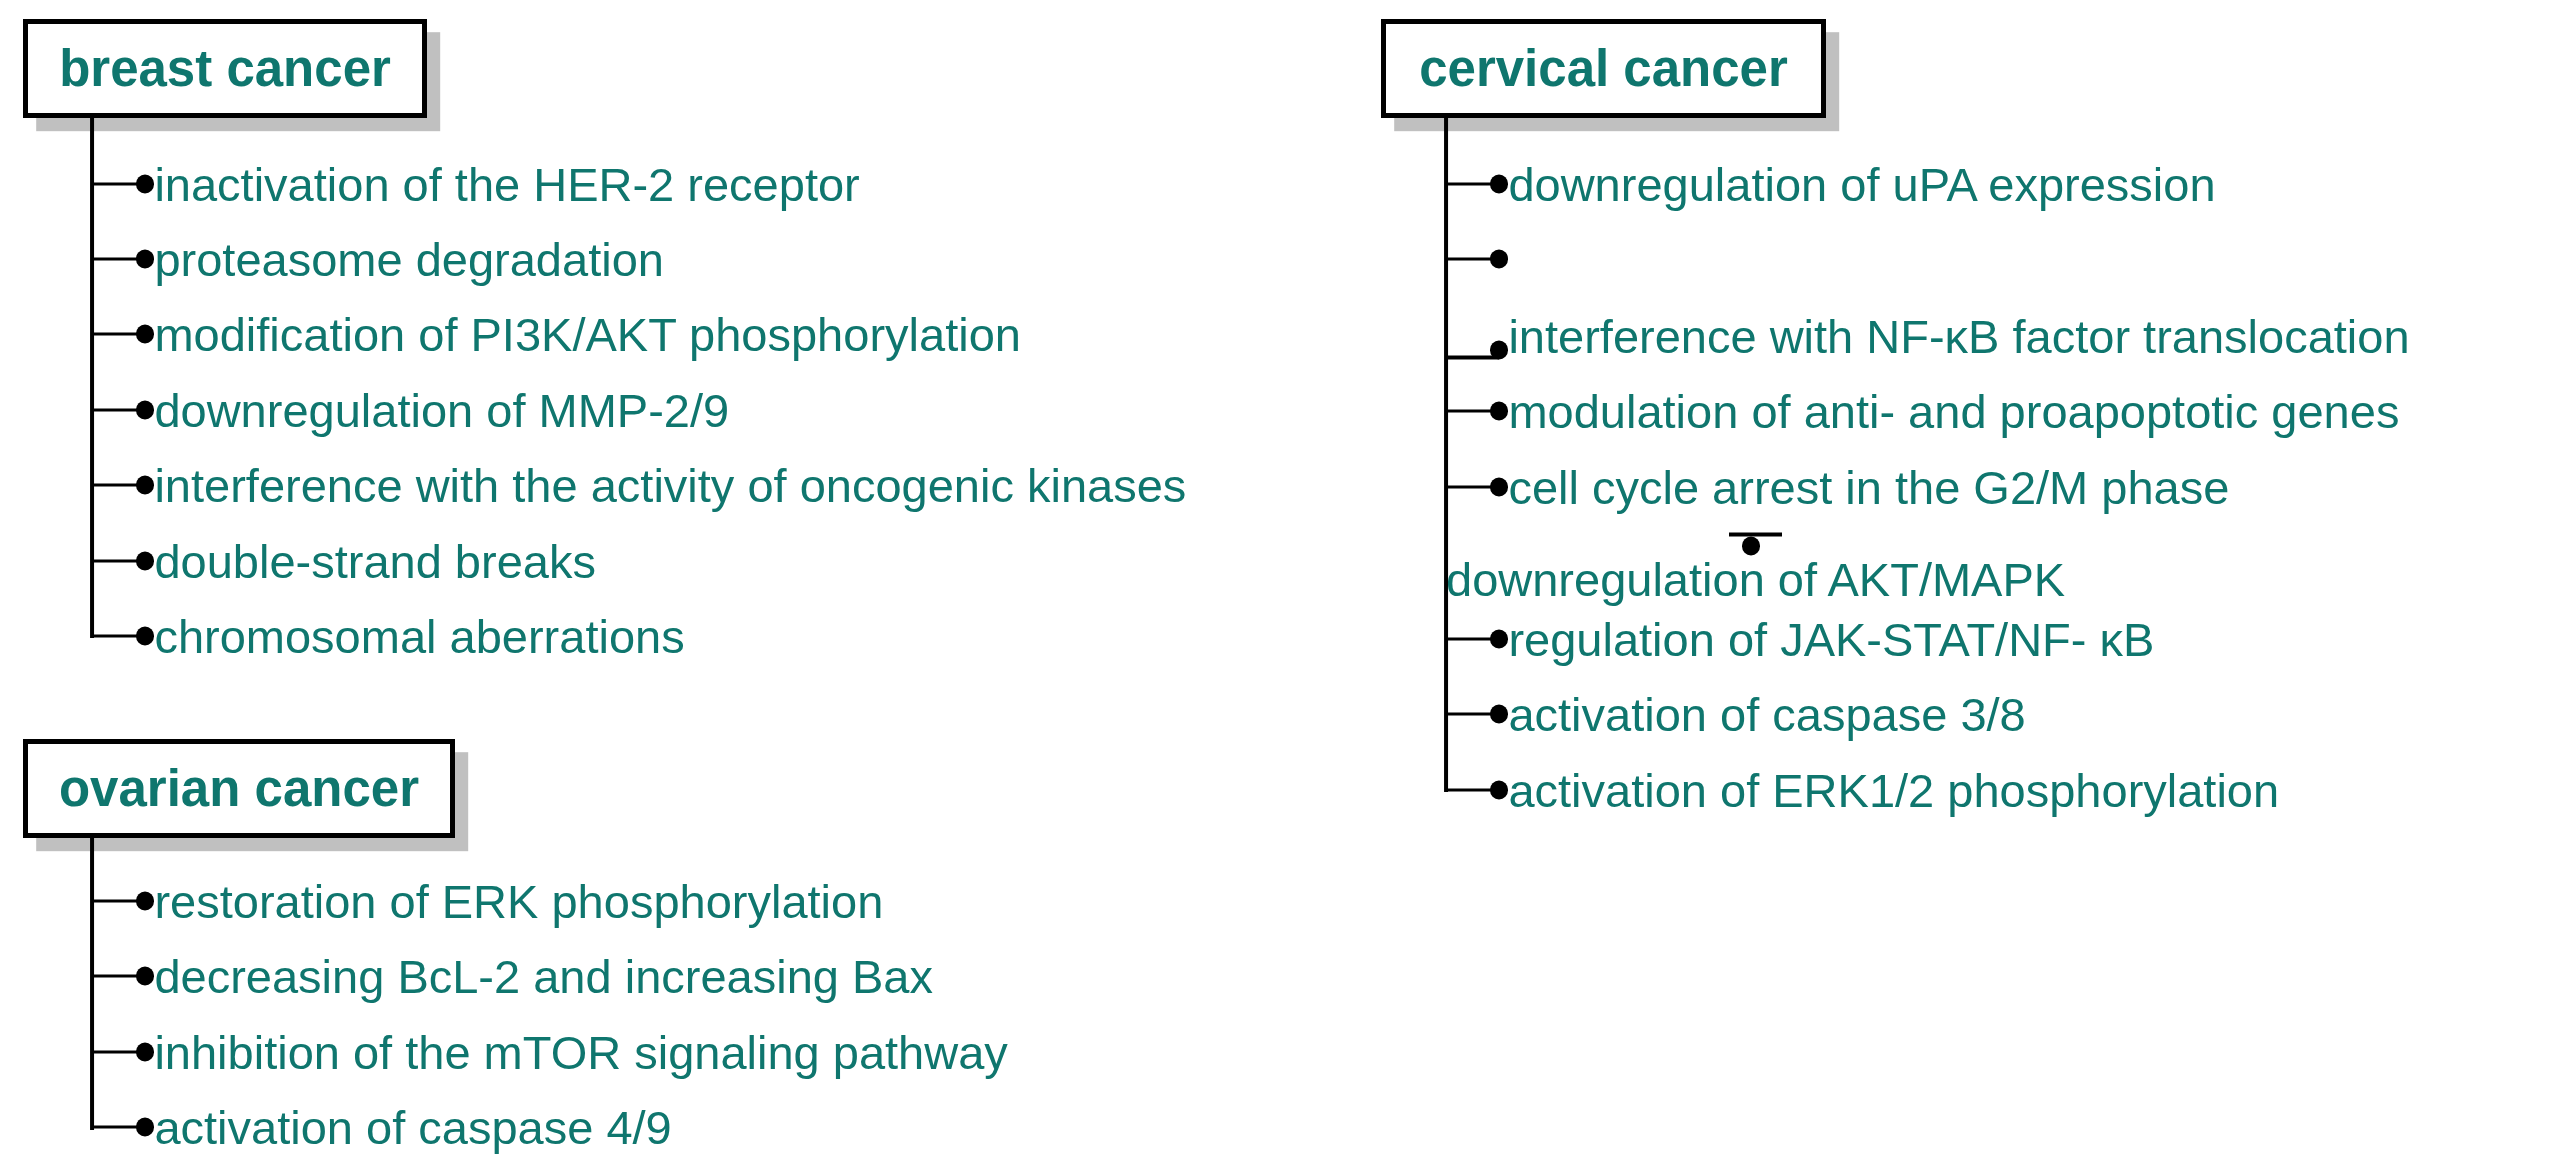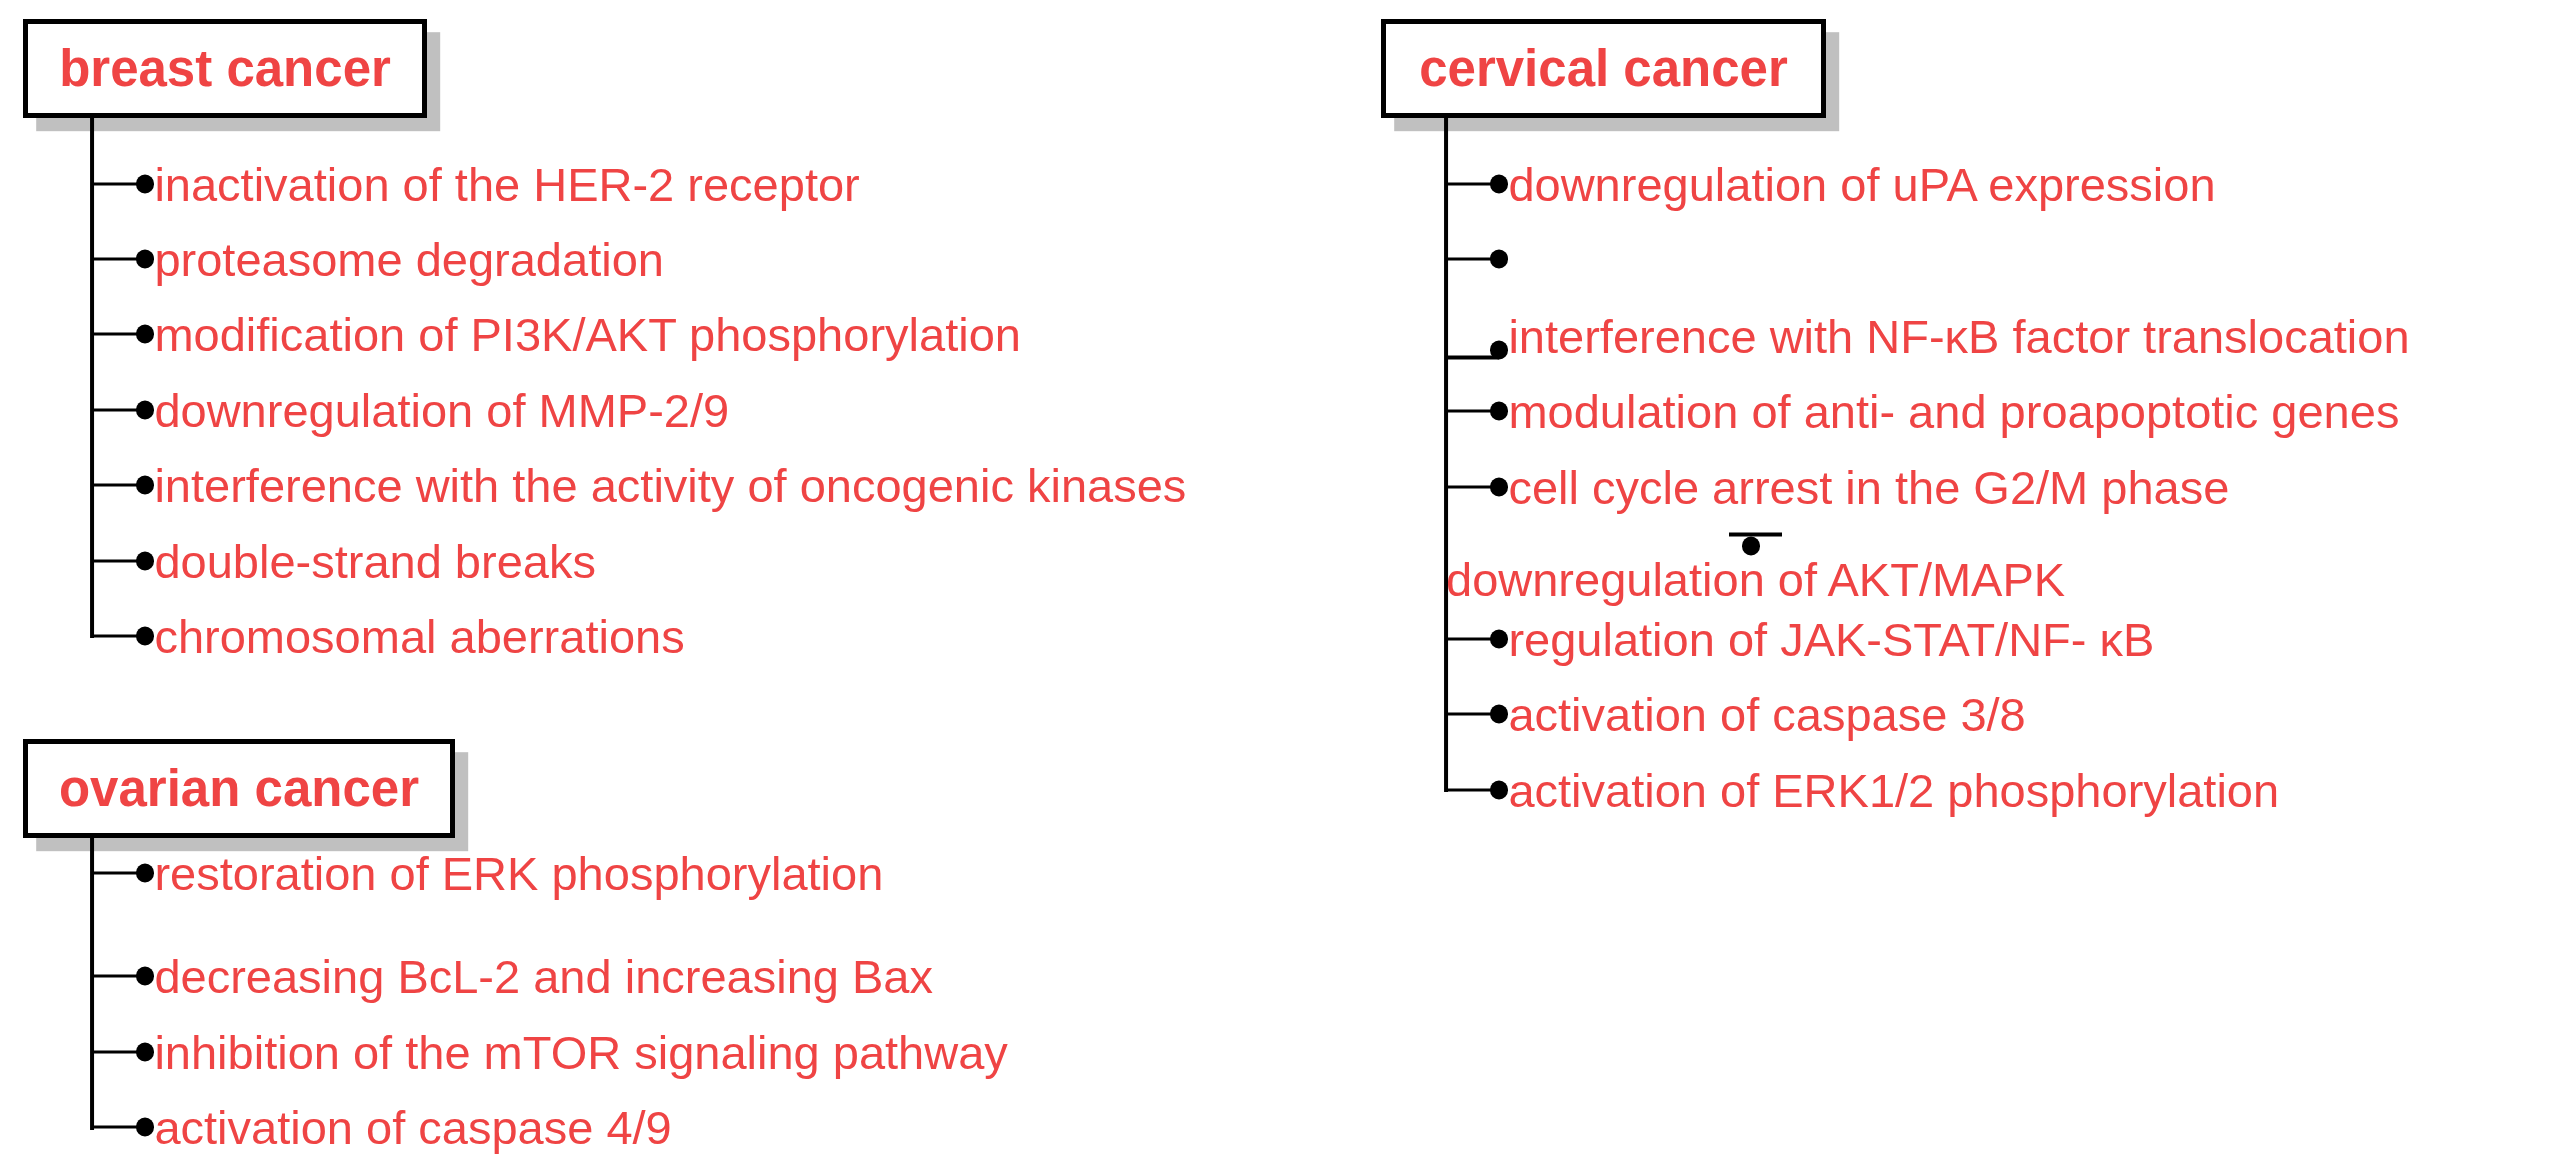"breast cancer" #canvas { color: #ef4444 -> #0f766e }
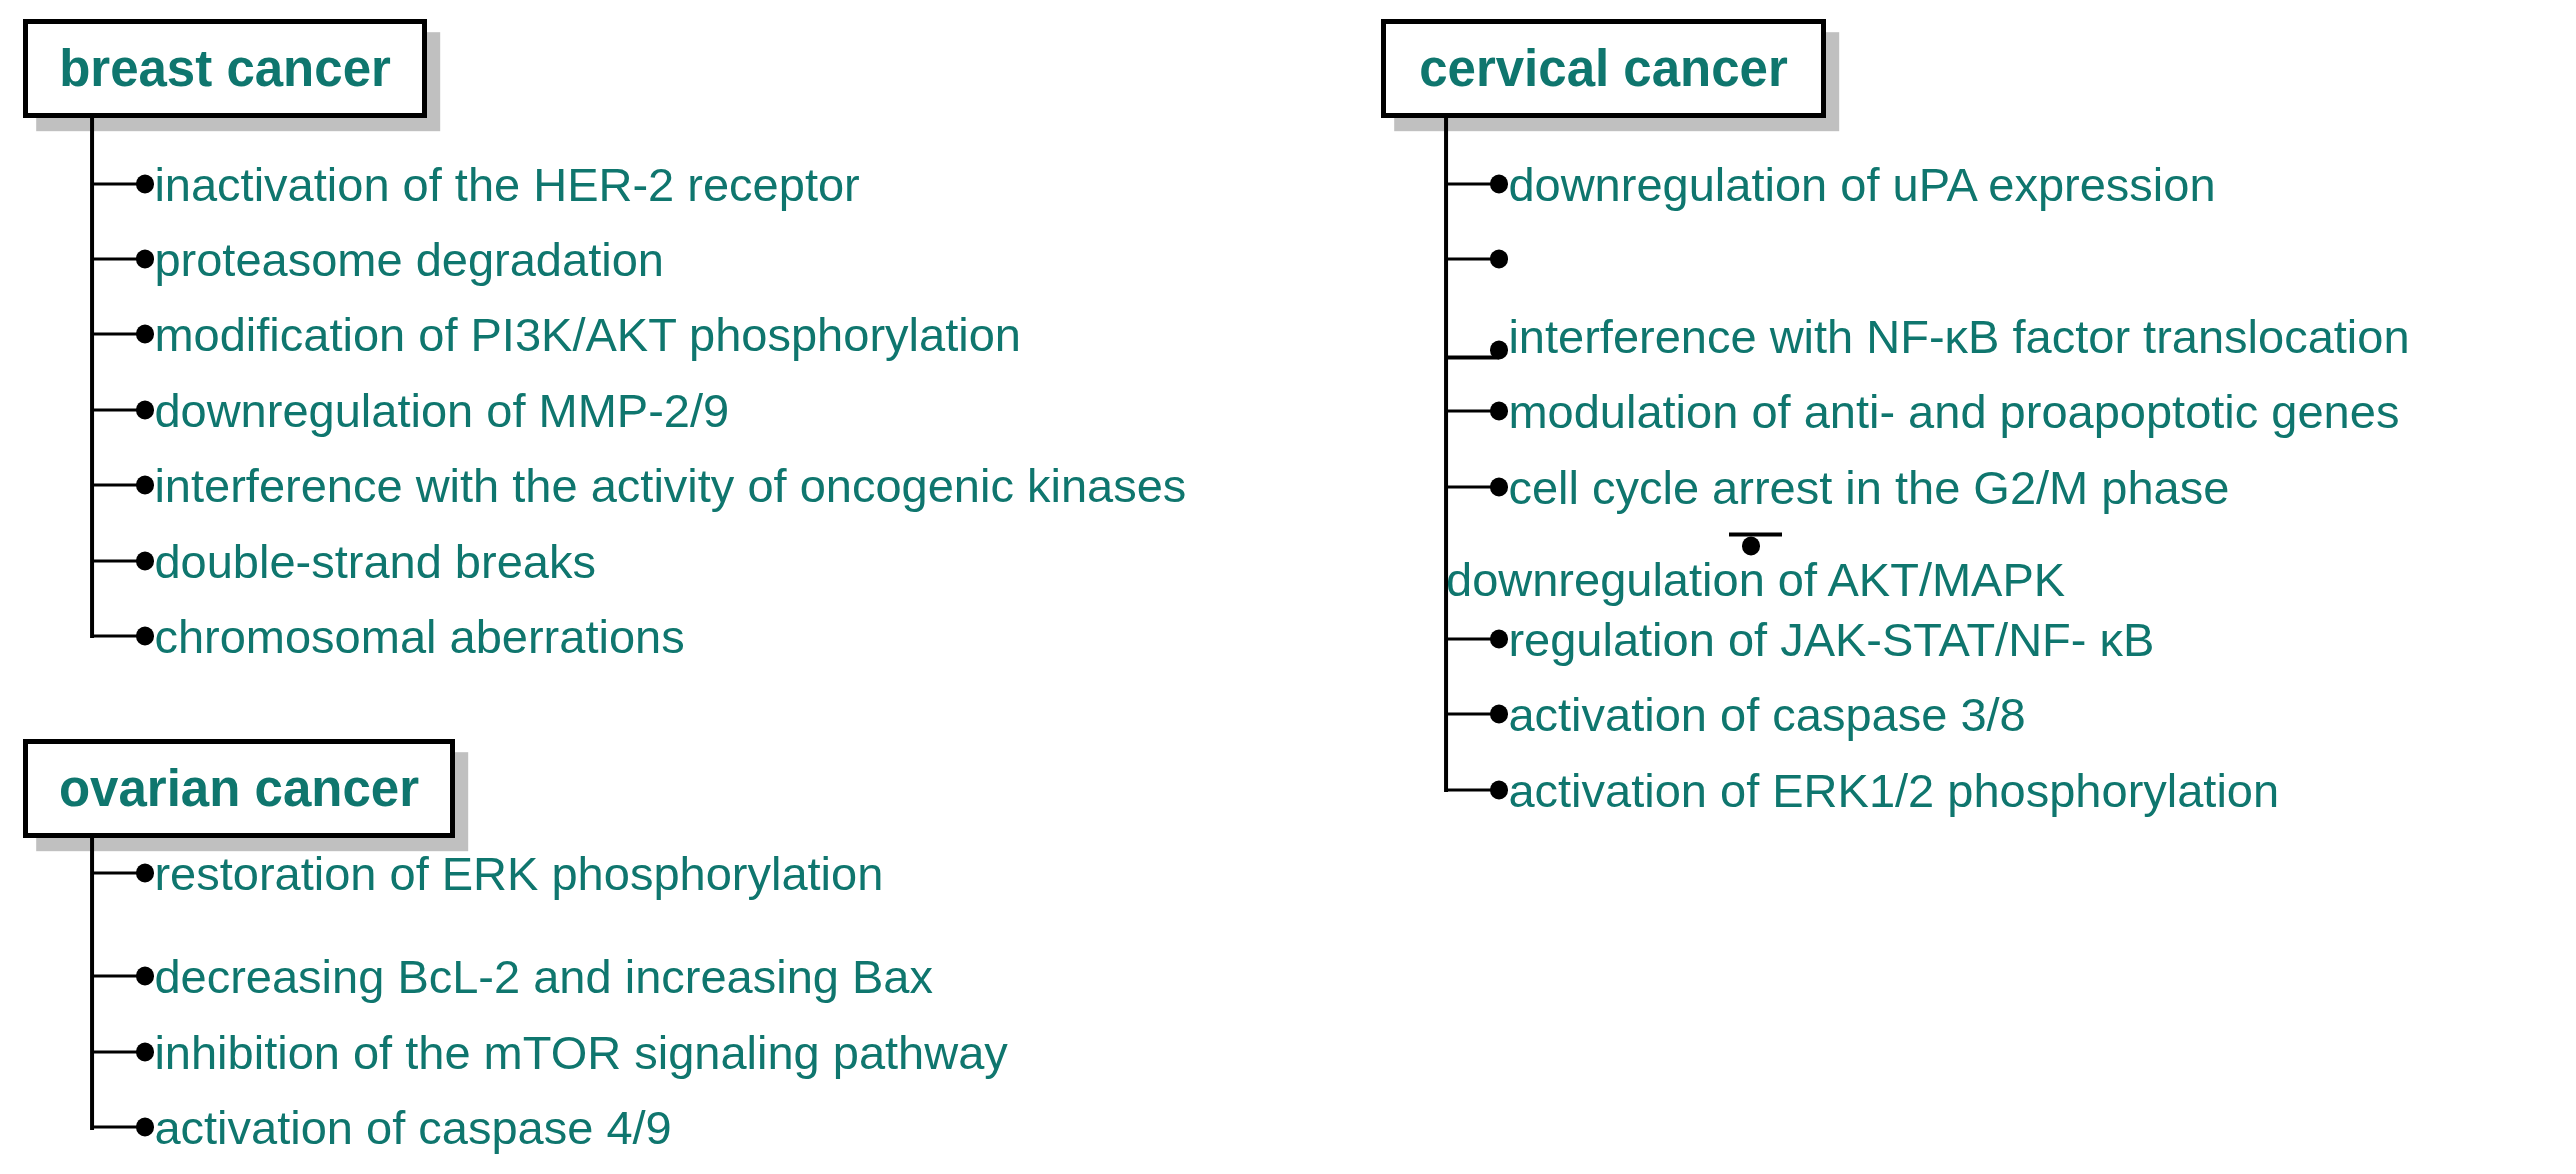"restoration of ERK phosphorylation" div.item { top: 873px -> 901px }
